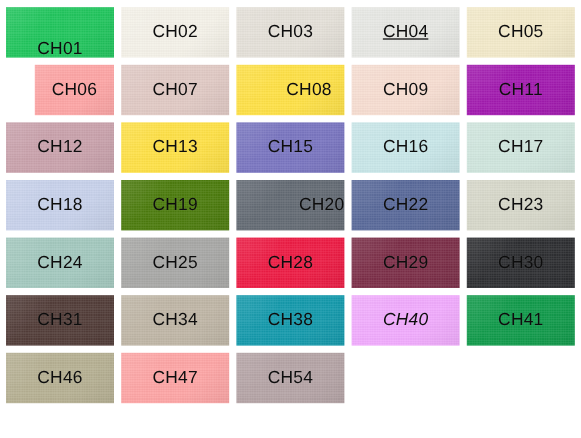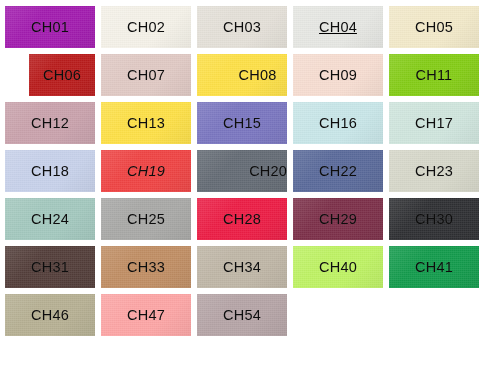"CH01" div.swatch { align-items: none -> flex-end; background-color: #a21caf -> #22c55e }
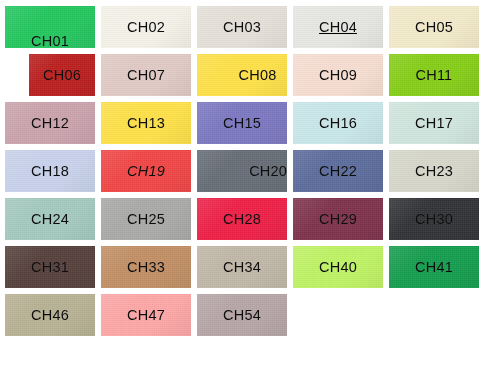"CH06" div.swatch { background-color: #b91c1c -> #fca5a5 }
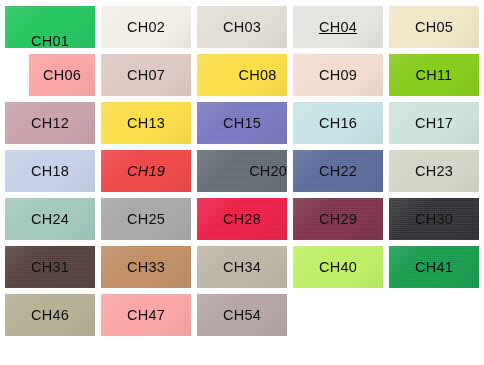"CH11" div.swatch { background-color: #84cc16 -> #a21caf }
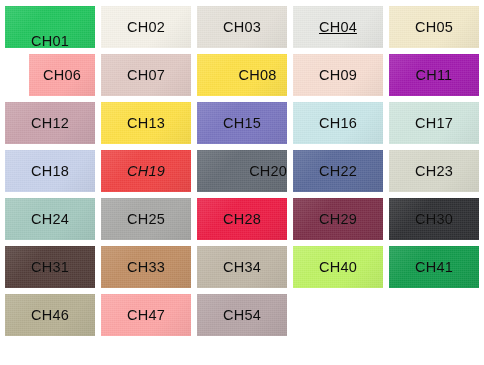"CH19" div.swatch { background-color: #ef4444 -> #4d7c0f; font-style: italic -> none }
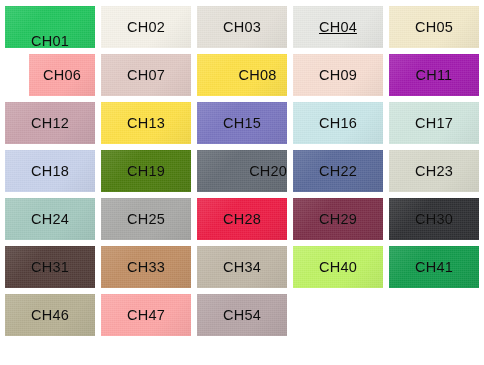"CH33" div.swatch { html: <div> <span>CH33</span> </div> -> none }
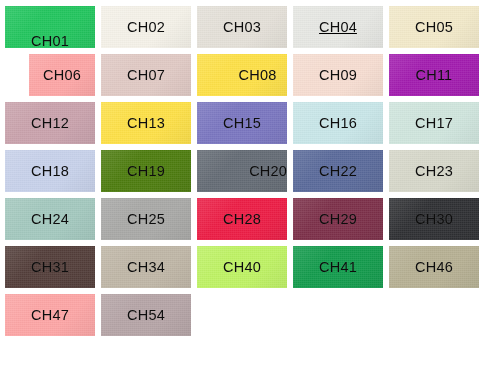"CH38" div.swatch { html: none -> <div> <span>CH38</span> </div> }
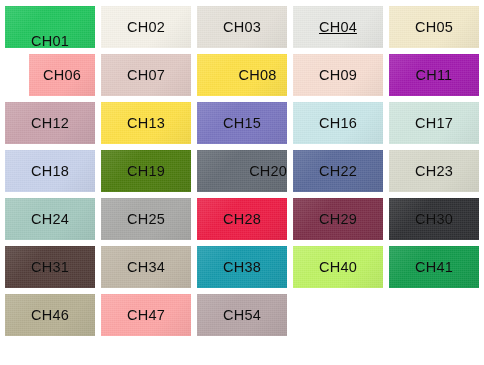"CH40" div.swatch { background-color: #bef264 -> #f0abfc; font-style: none -> italic }
